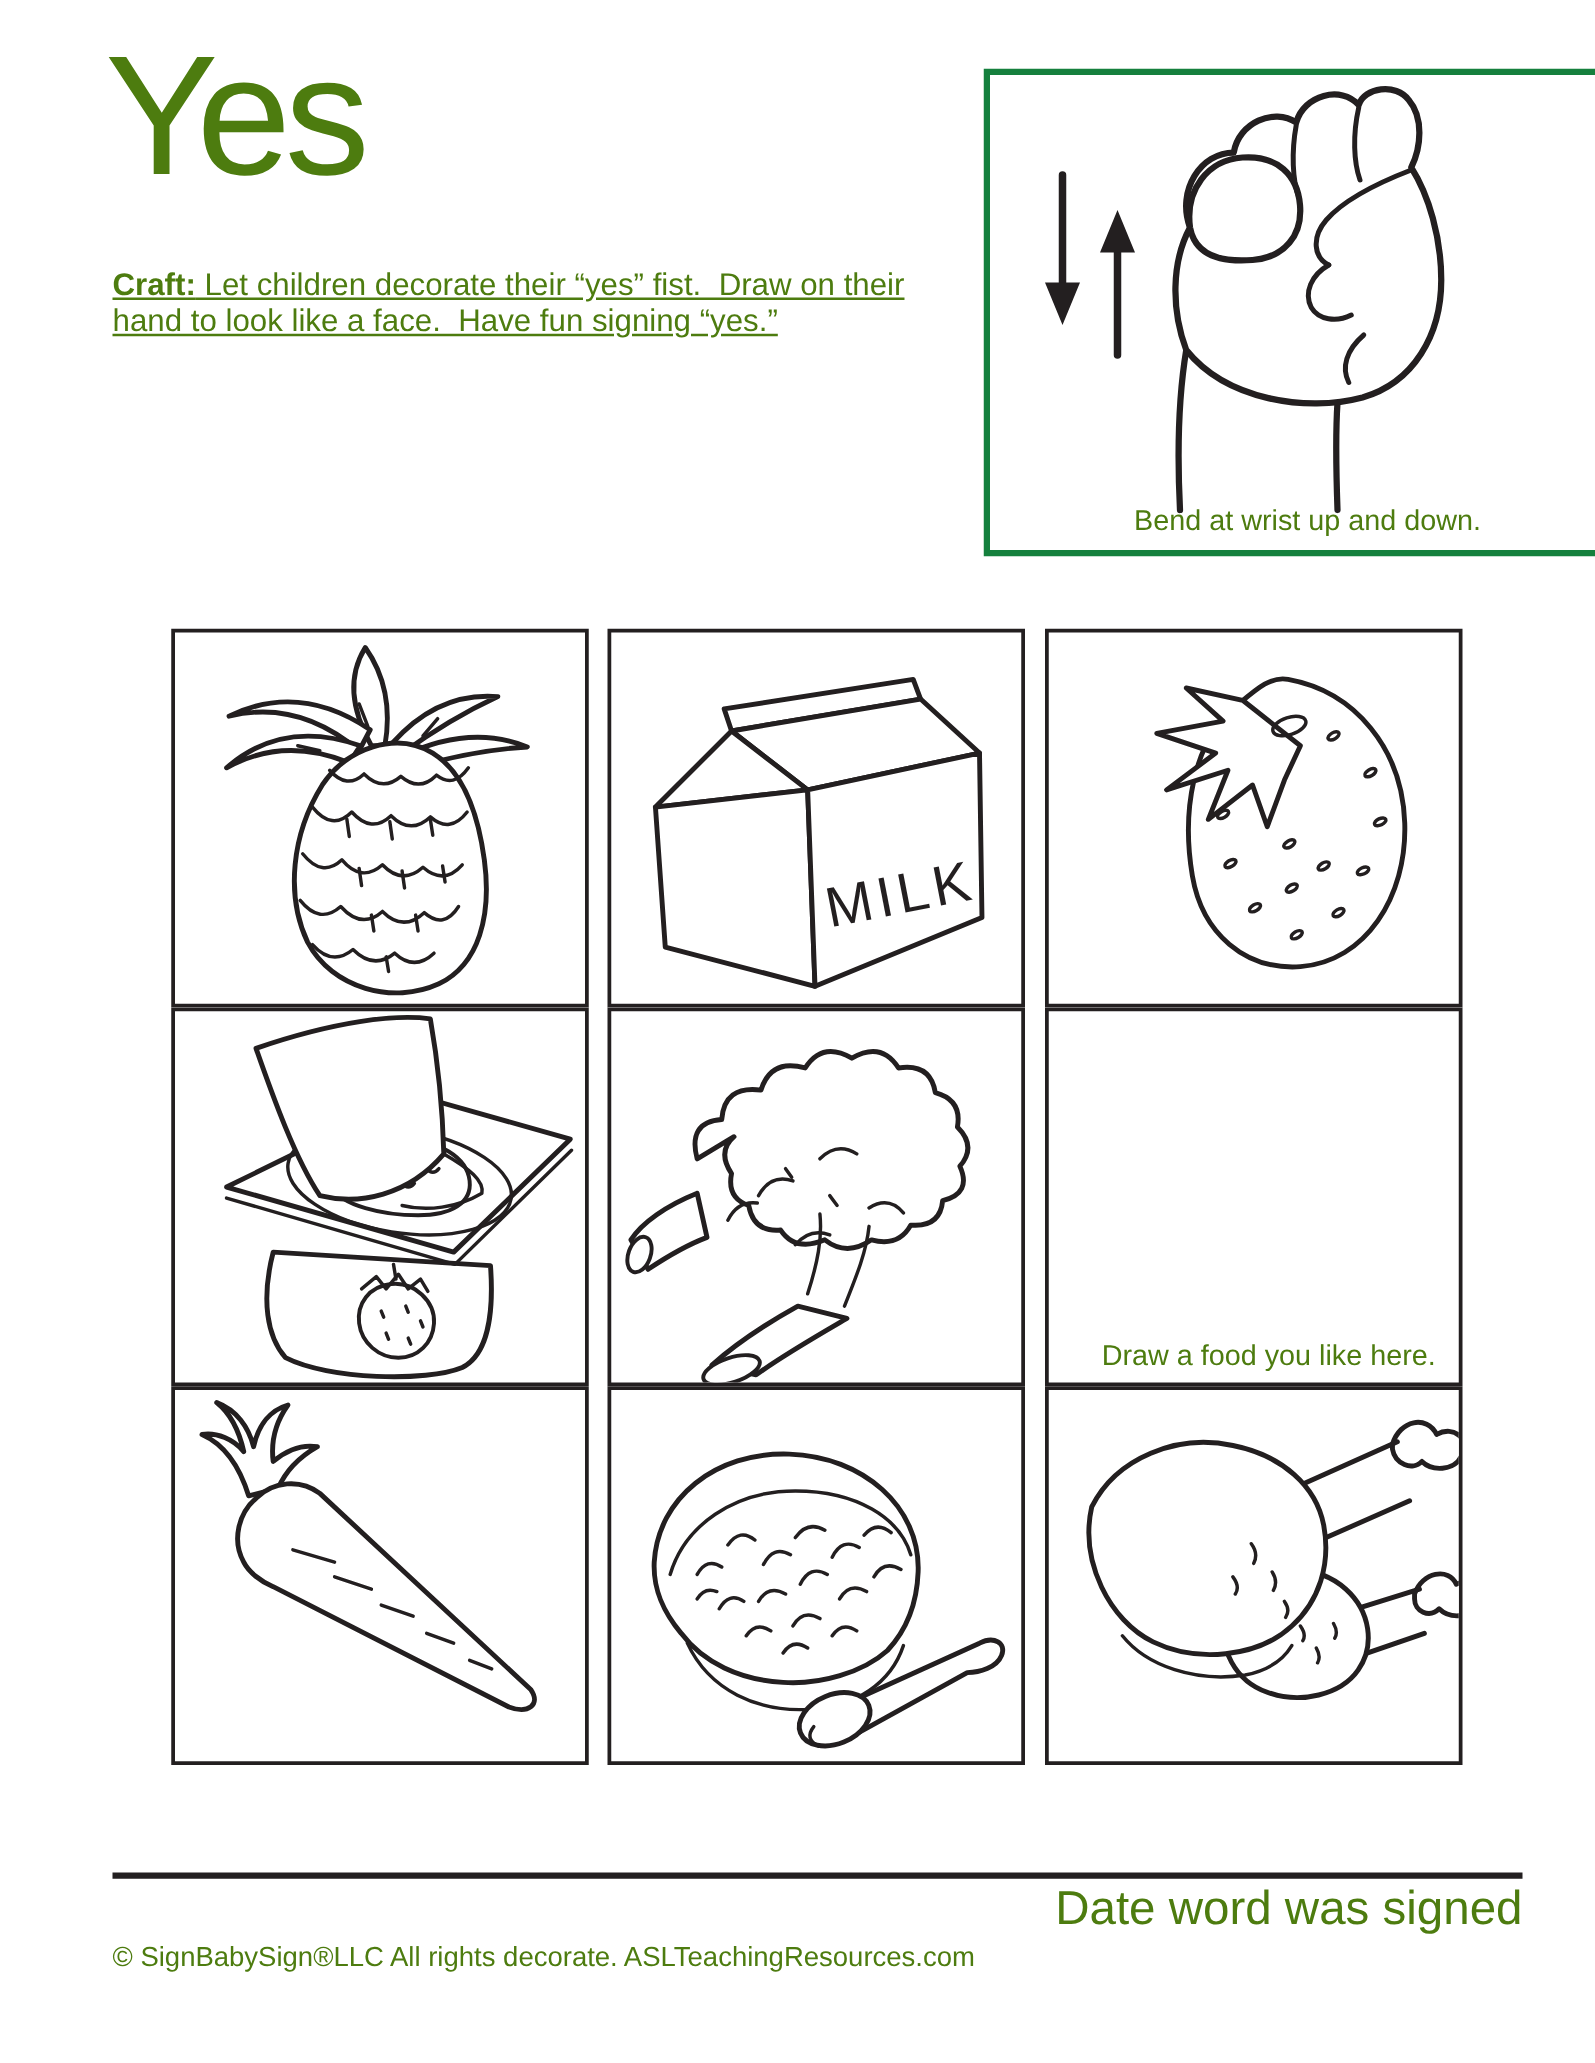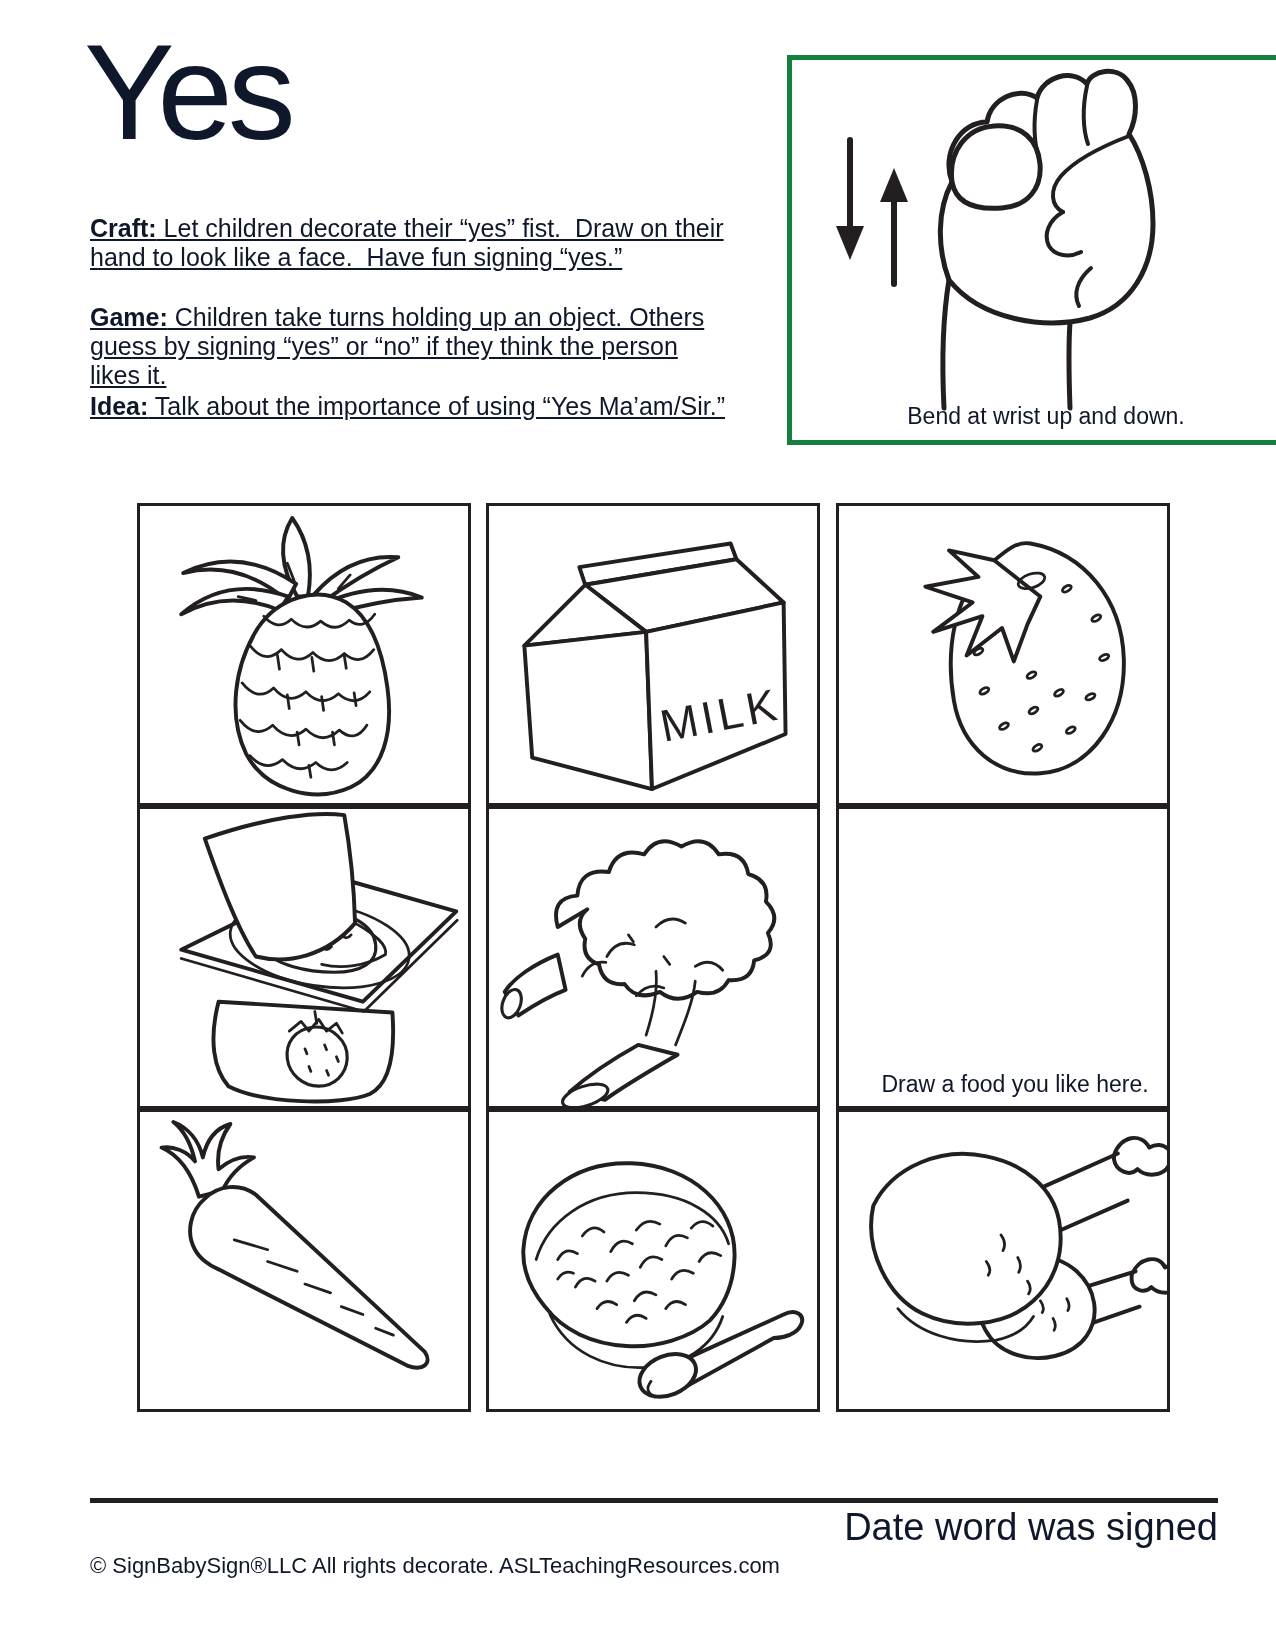"Yes" .page { color: #0f172a -> #4d7c0f }
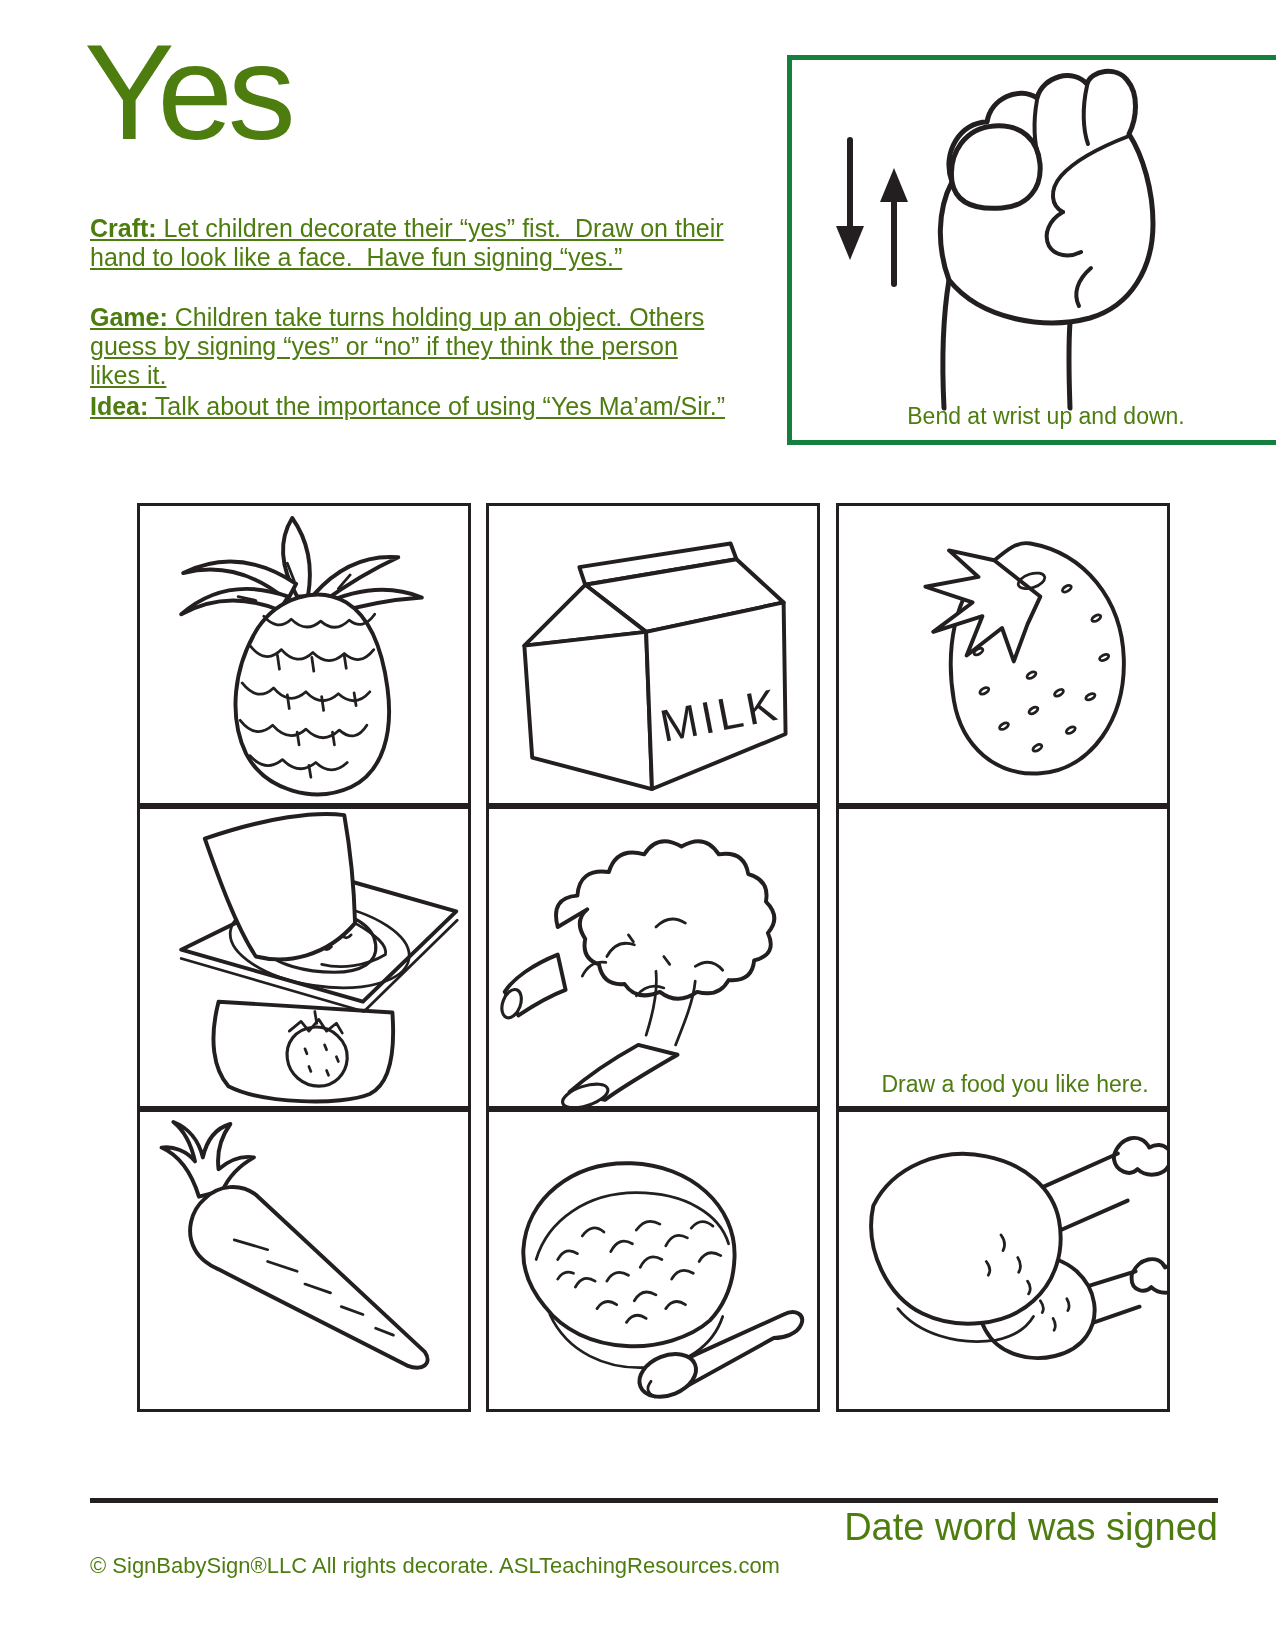"Game: Children take turns holding" p.para { html: <p><b>Game:</b><span> Children take turns holding up an object. Others guess by signing “yes” or “no” if they think the person likes it.</span></p> -> none }
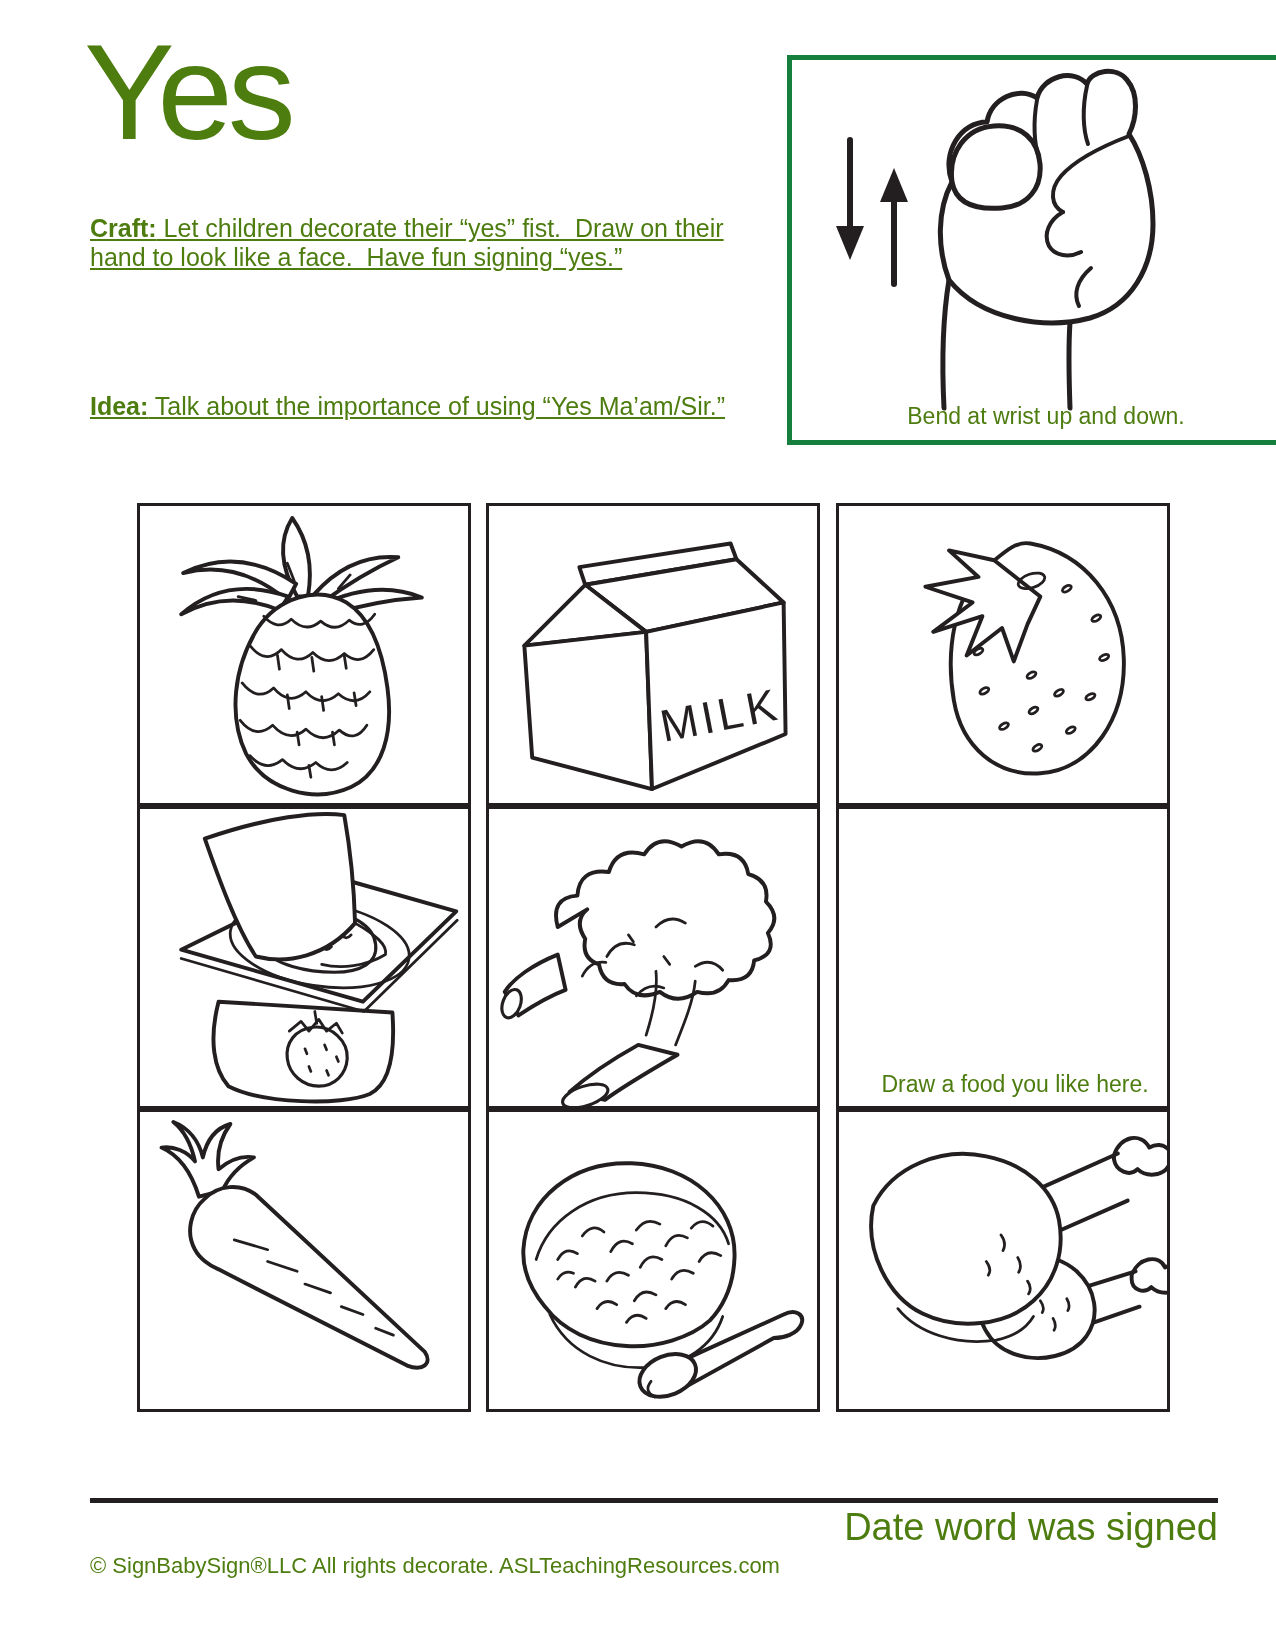"Idea: Talk about the importance" p.para { html: <p><b>Idea:</b><span> Talk about the importance of using “Yes Ma’am/Sir.”</span></p> -> none }
